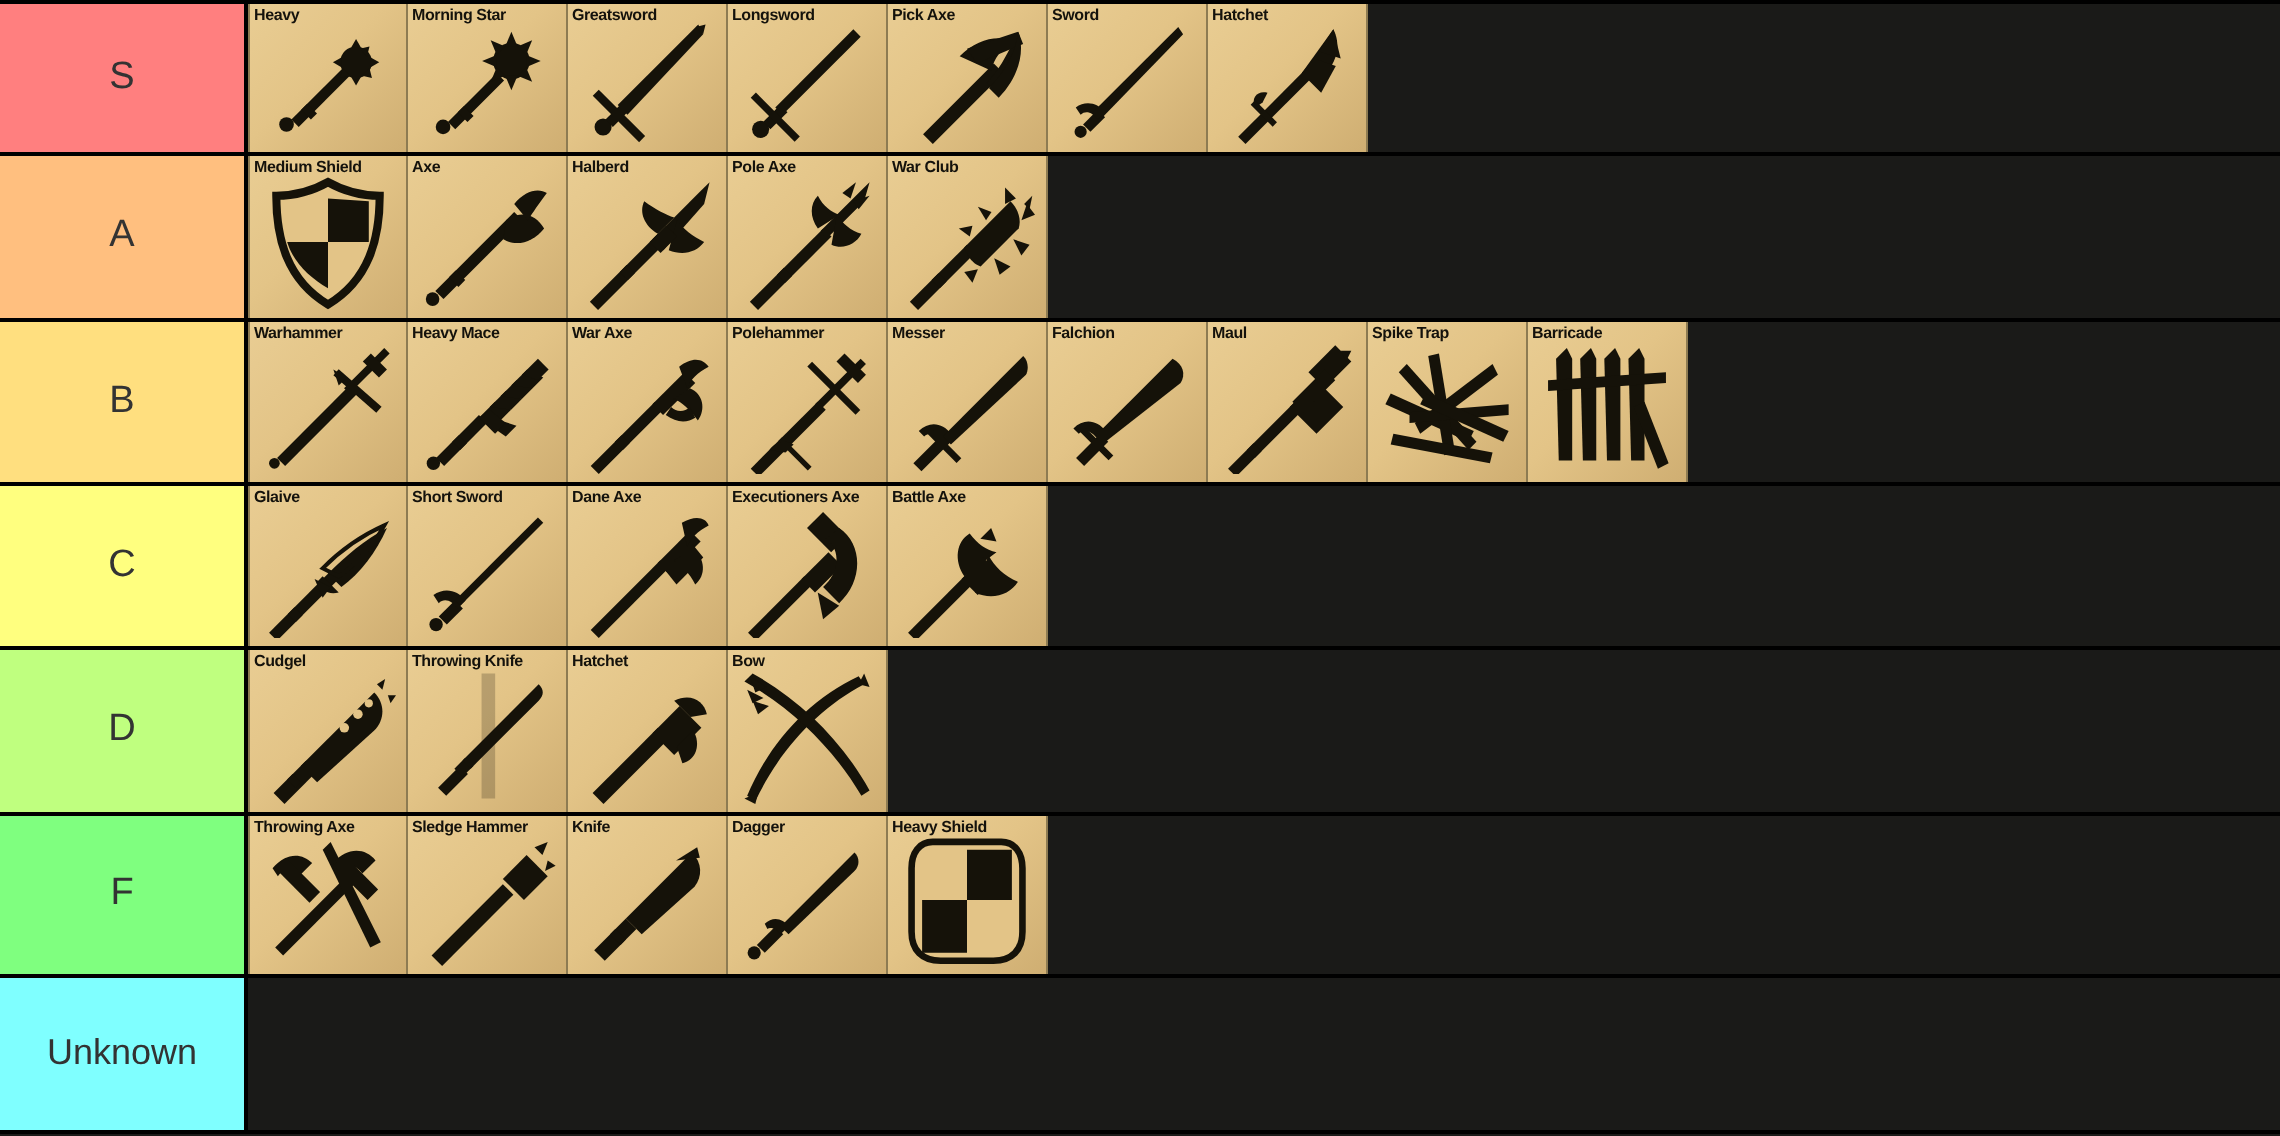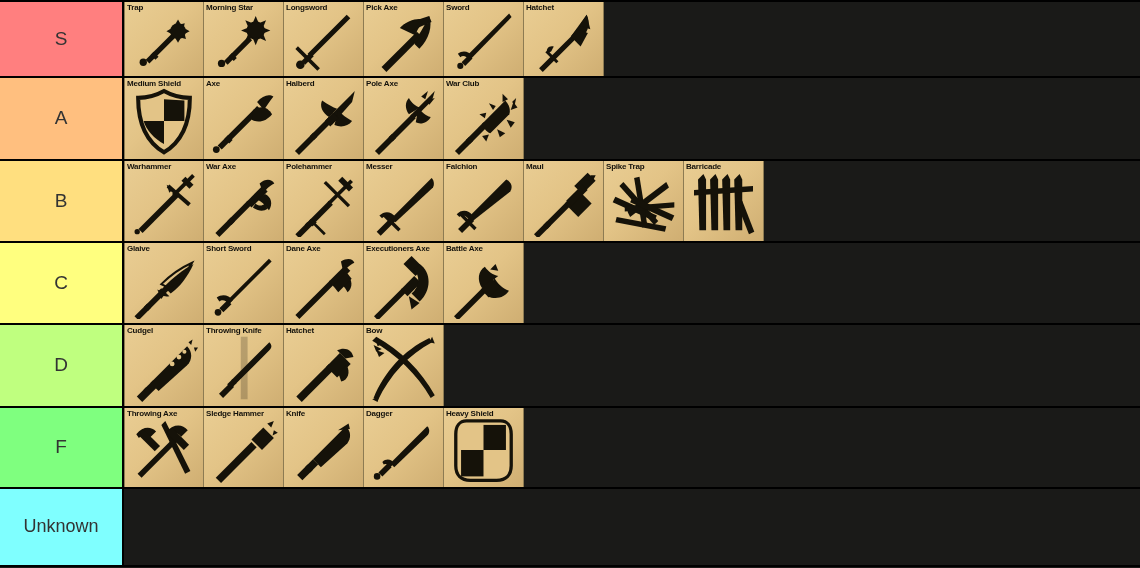"Trap" div.item-label { text: Trap -> Heavy }
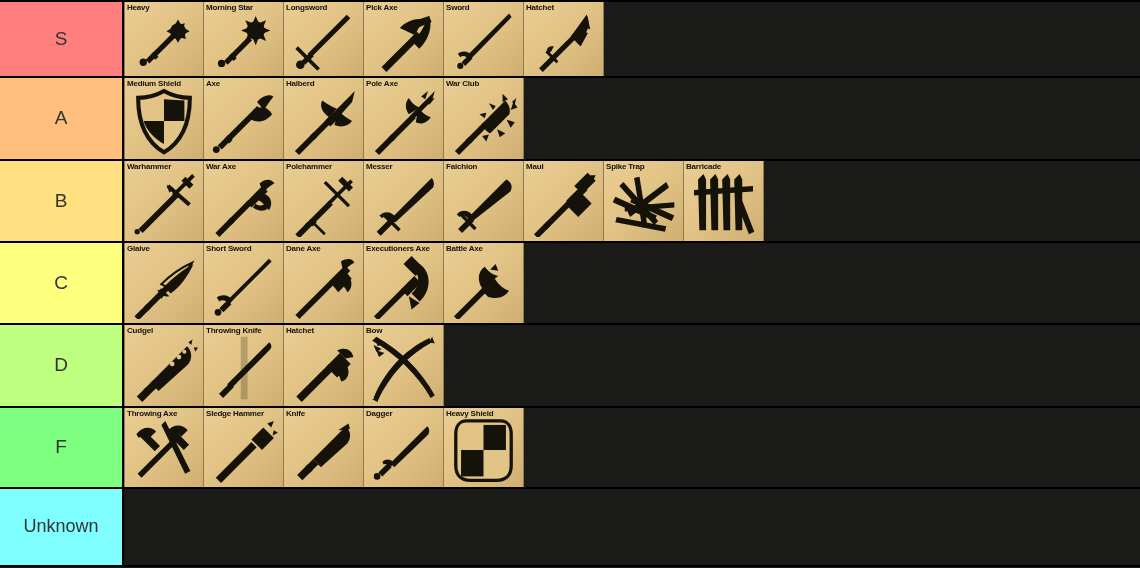"Greatsword" div.item { html: none -> <div> <div>Greatsword</div> <div> <svg> <g> <circle></circle> <path></path> <path></path> <path></path> <path></path> <path></path> </g> </svg> </div> </div> }
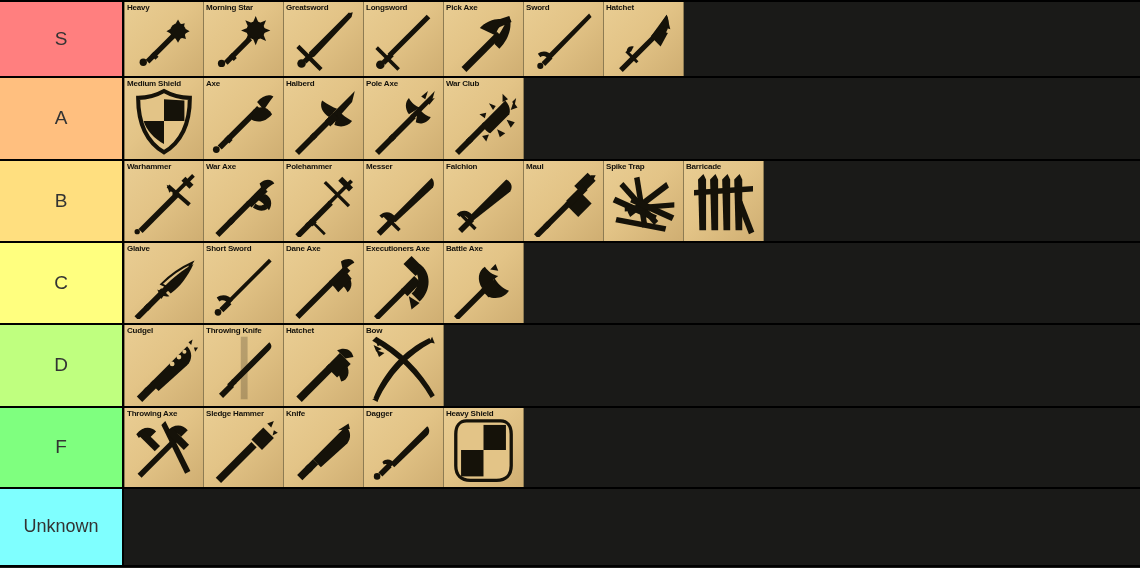"Heavy Mace" div.item { html: none -> <div> <div>Heavy Mace</div> <div> <svg> <g> <circle></circle> <path></path> <path></path> <path></path> <path></path> <path></path> <path></path> <path></path> <path></path> </g> </svg> </div> </div> }
